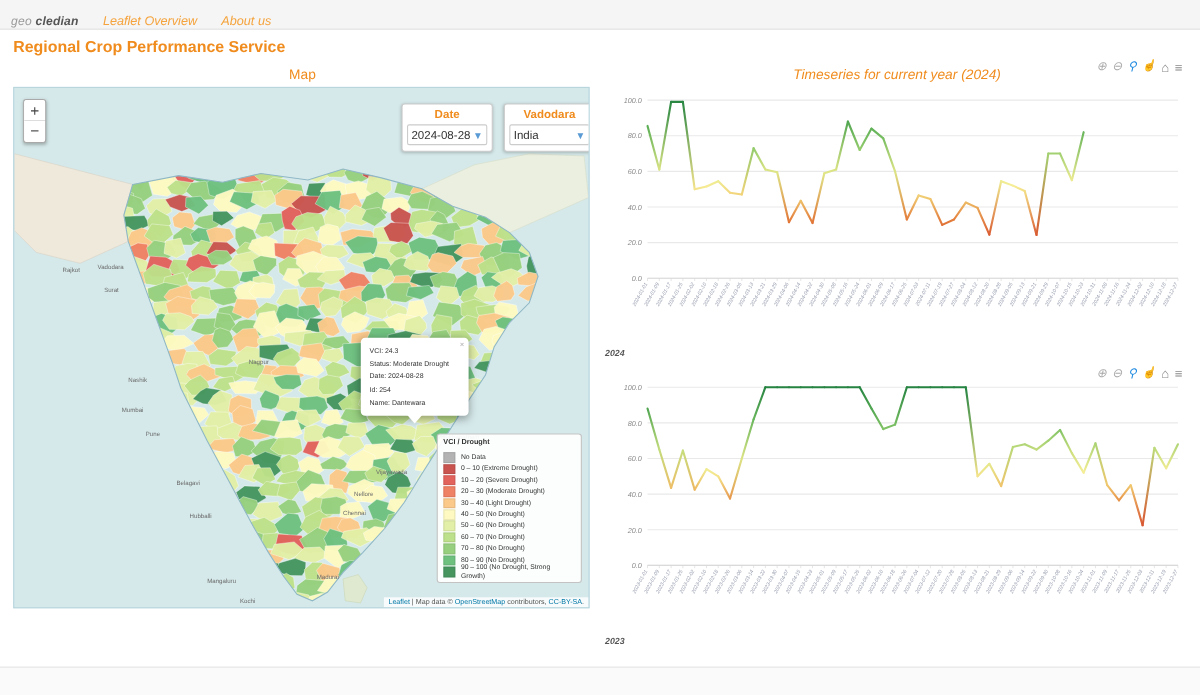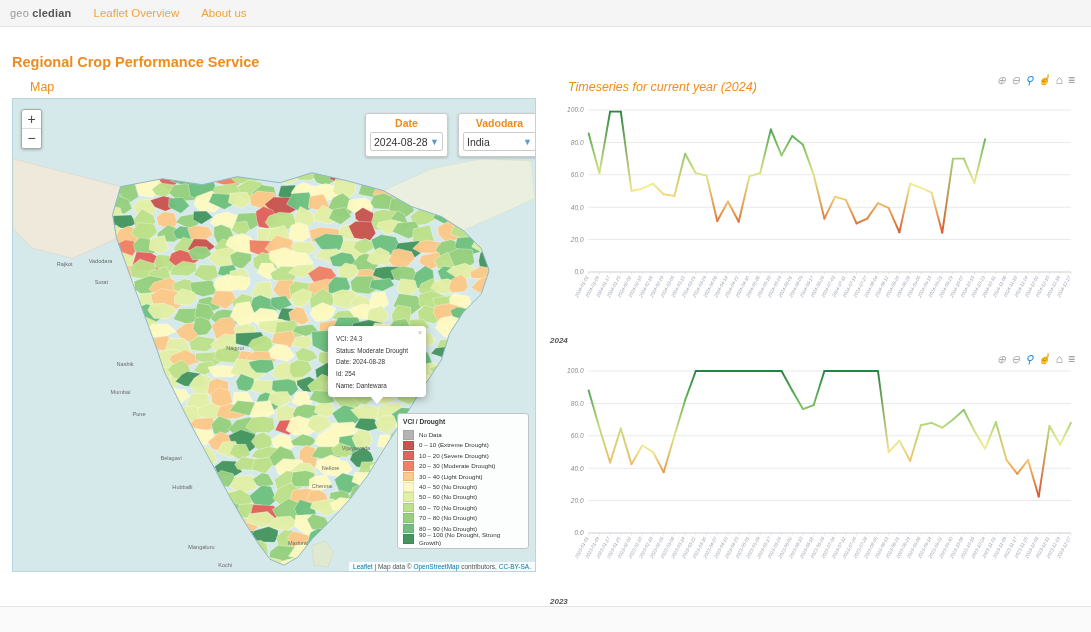"geo cledian" #topnav { align-items: center -> flex-end; font-style: none -> italic }
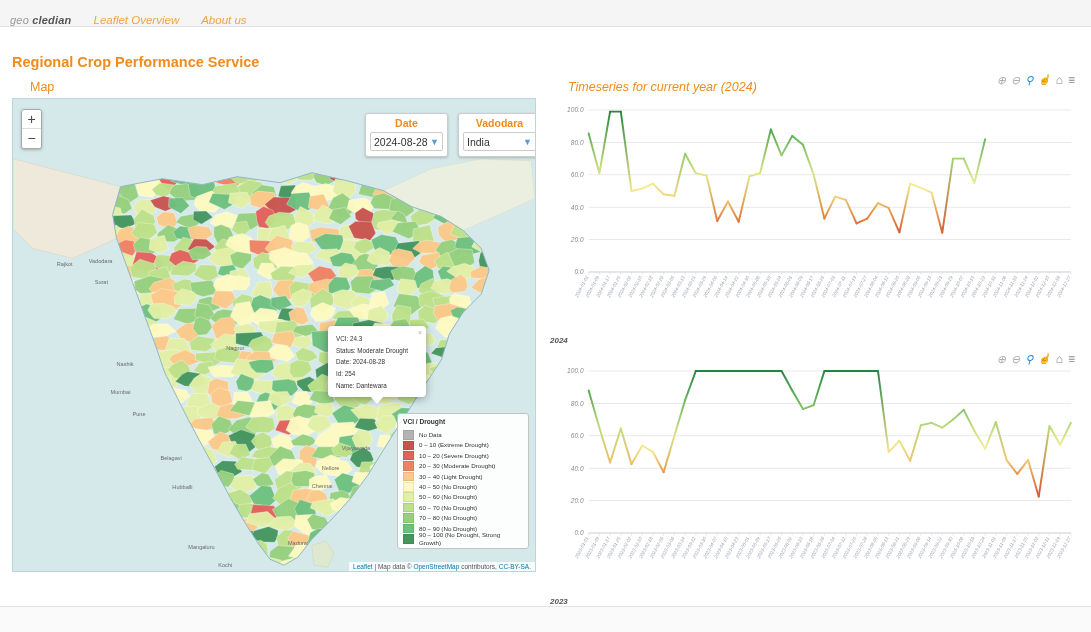"Regional Crop Performance Service" #heading { margin-top: 19px -> none }
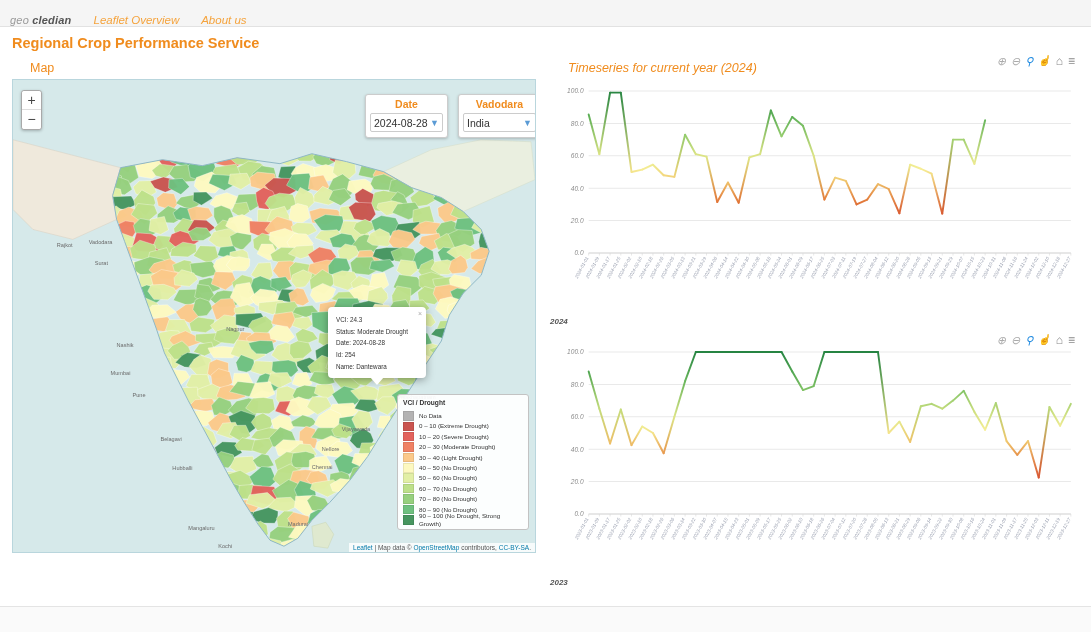"Map" .sectiontitle { margin: 6px 0 4px 18px -> 6px 0 4px 2px; text-align: none -> center }
